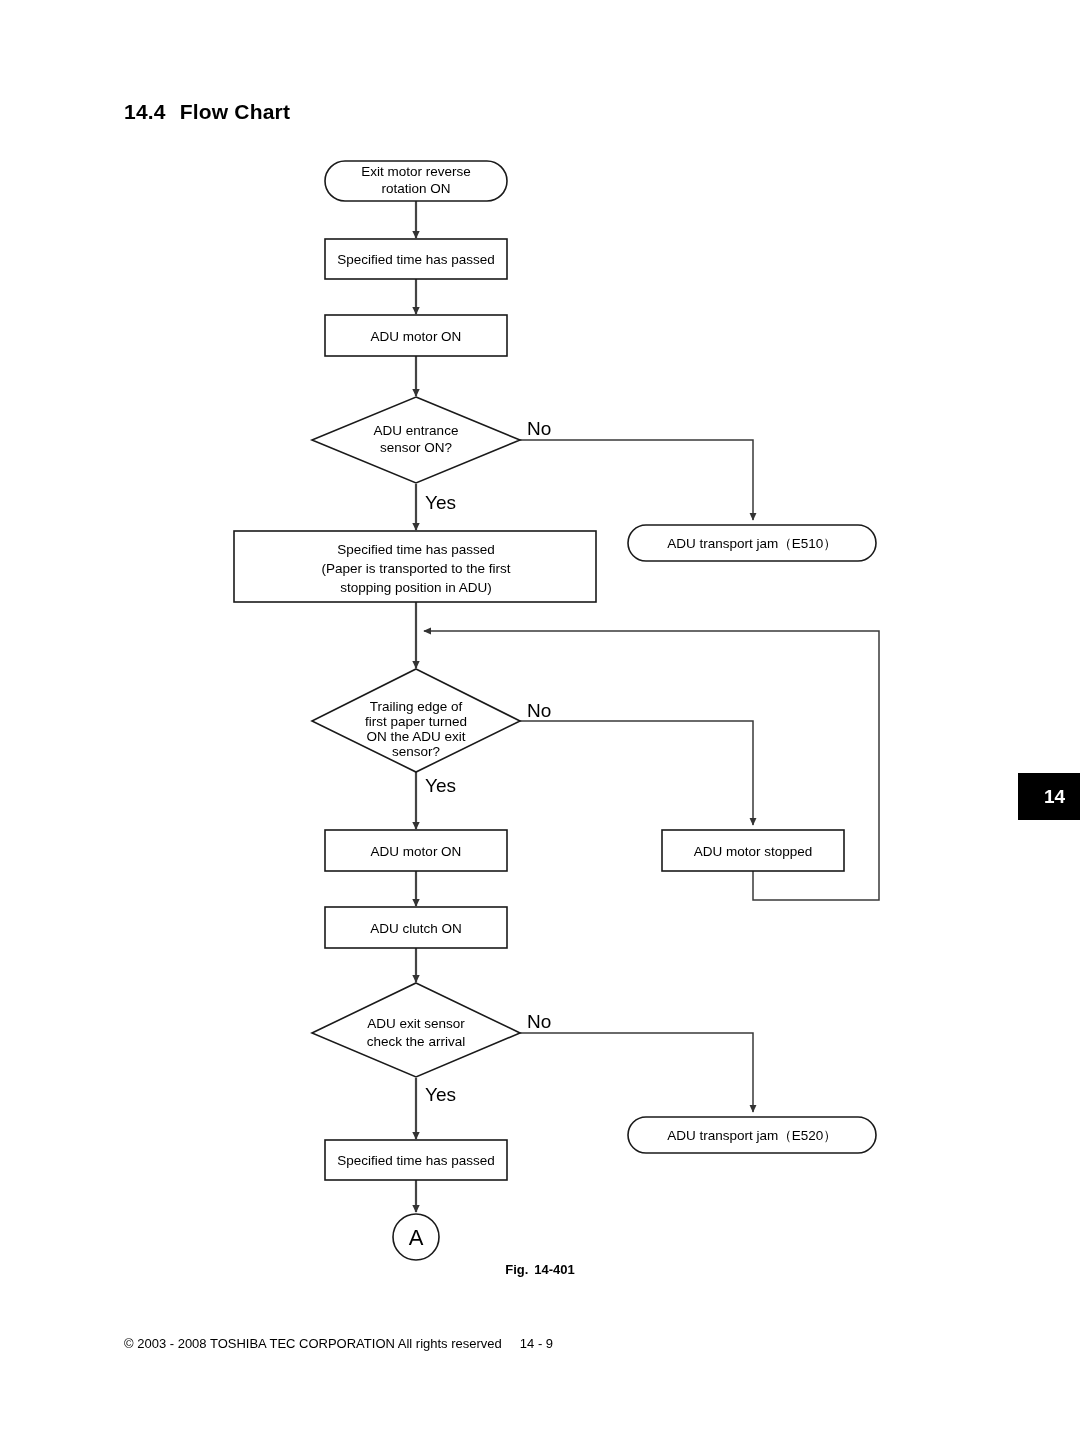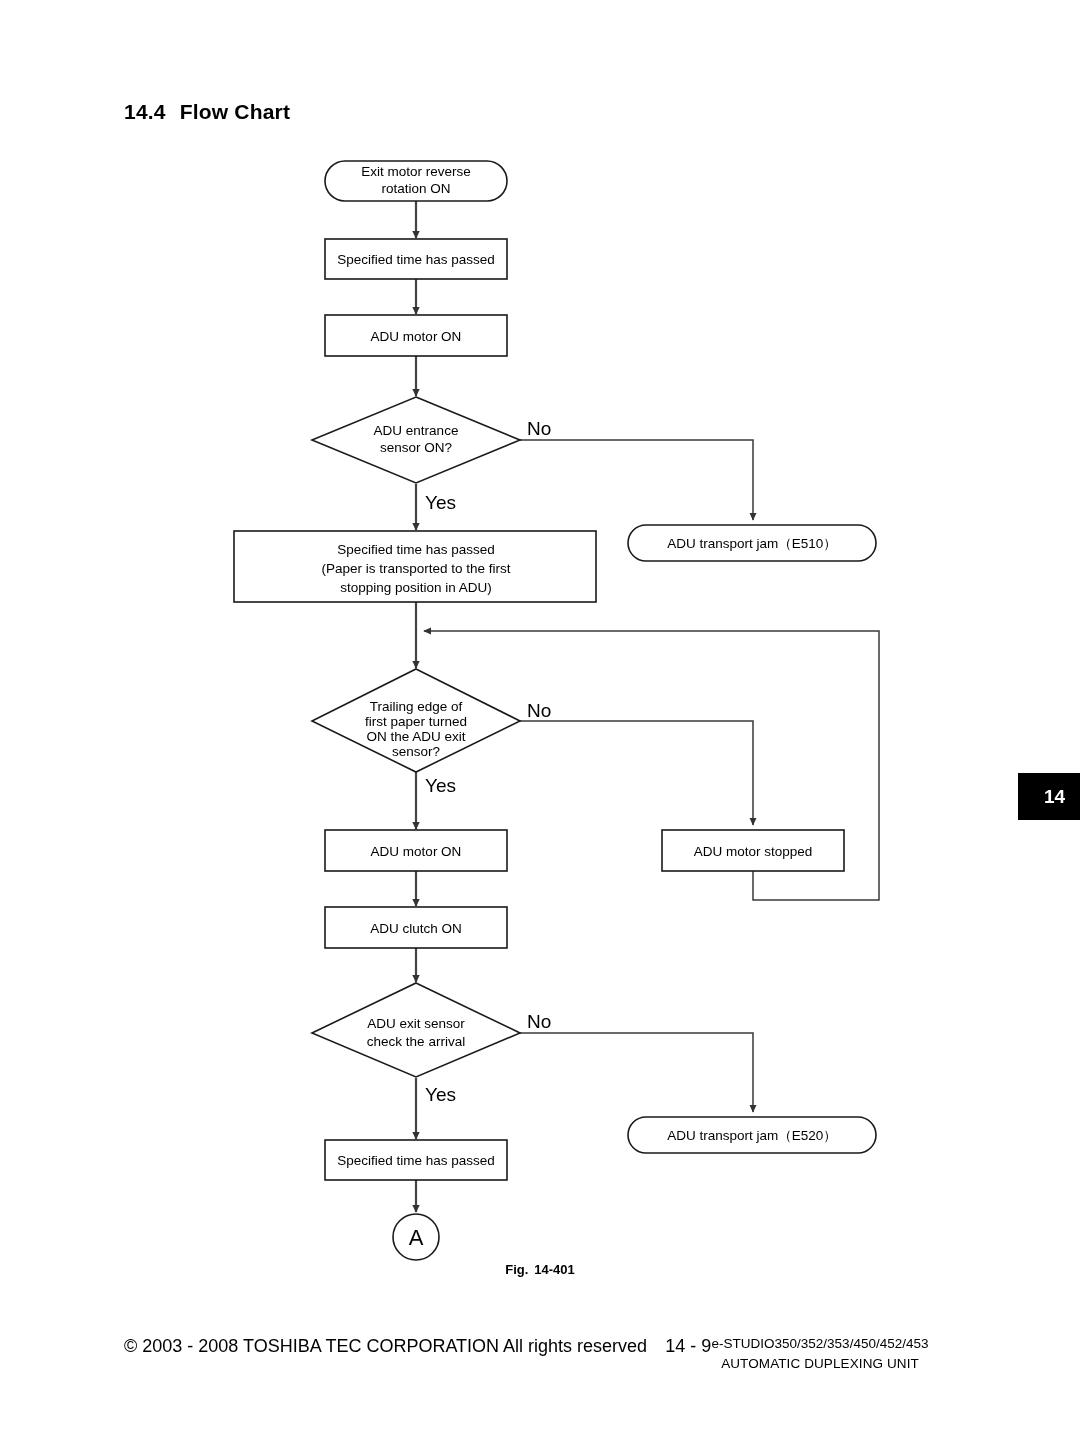"© 2003 - 2008 TOSHIBA" .footer-left { font-size: 18px -> 13px }
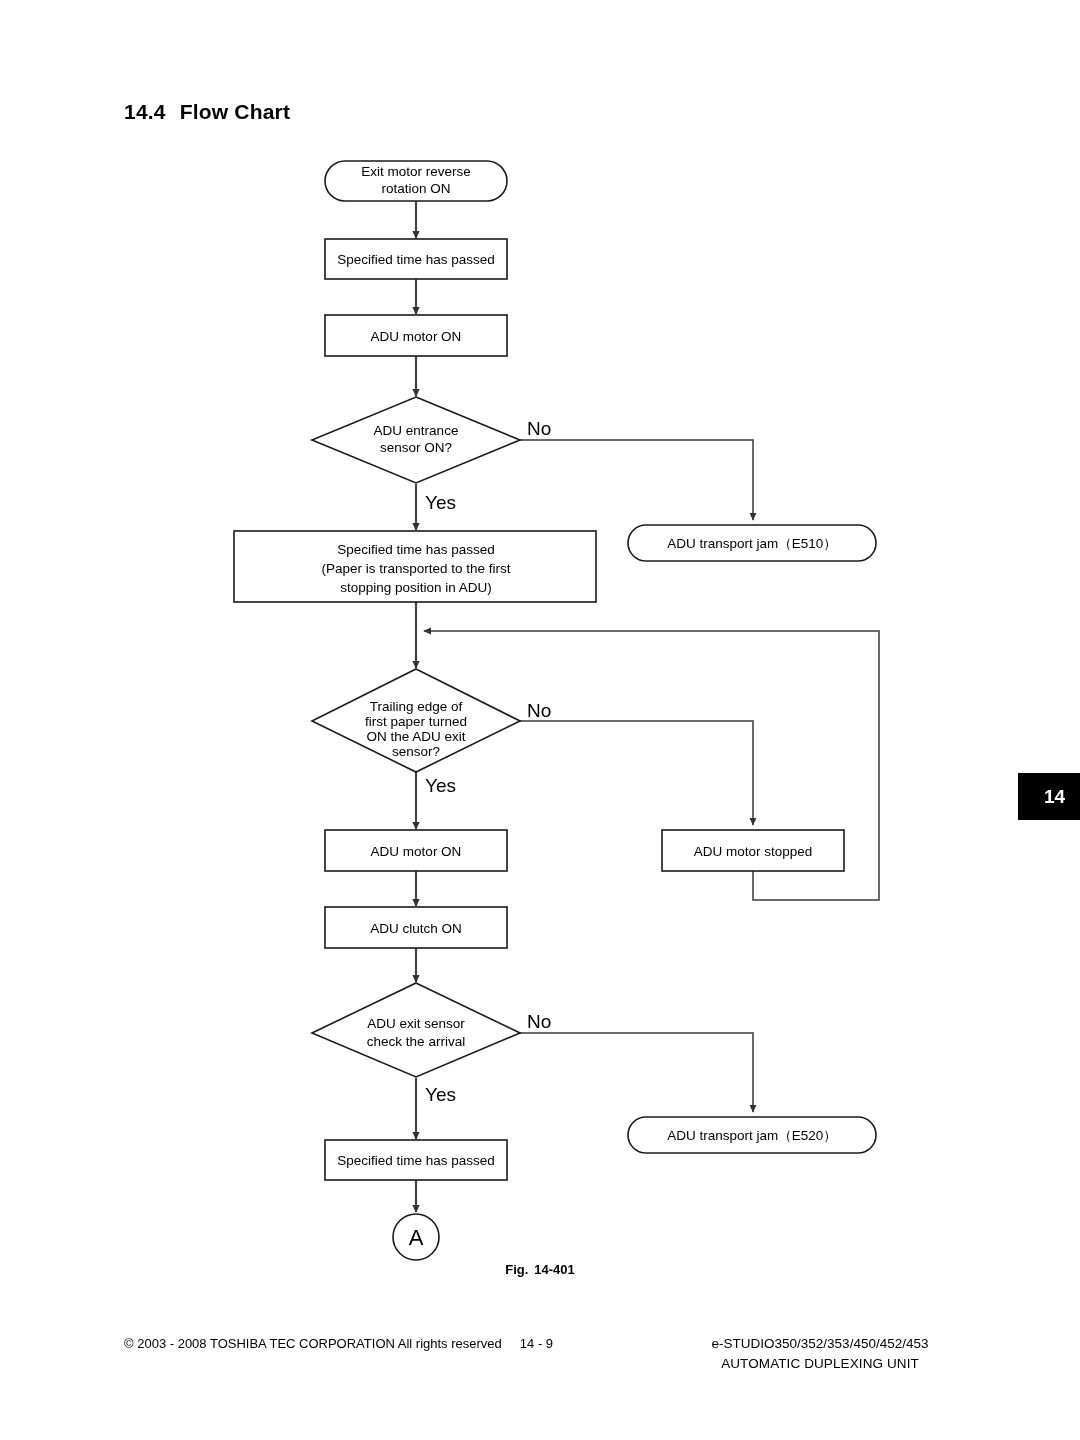"e-STUDIO350/352/353/450/452/453" div.footer-right { html: <div> <span>e-STUDIO350/352/353/450/452/453</span> <span>AUTOMATIC DUPLEXING UNIT</span> </div> -> none }
